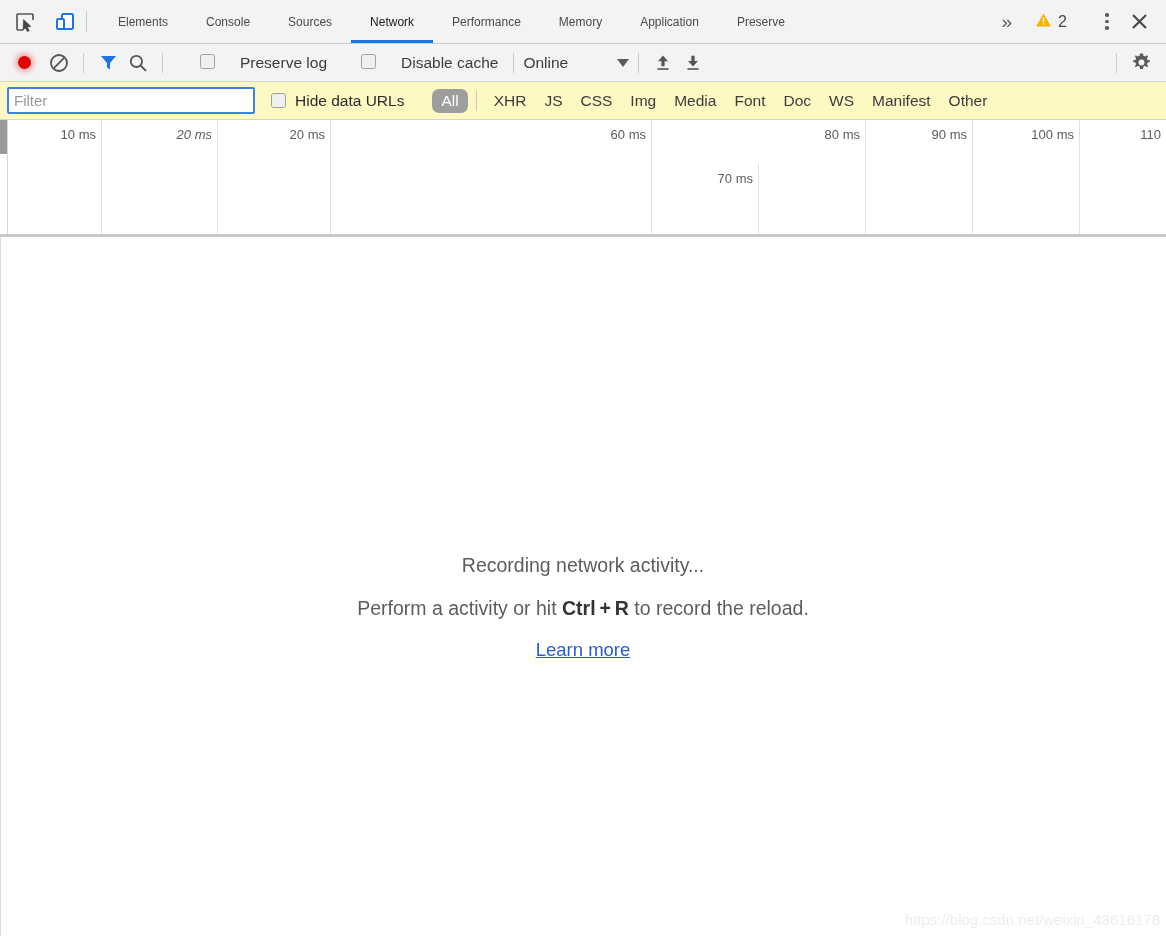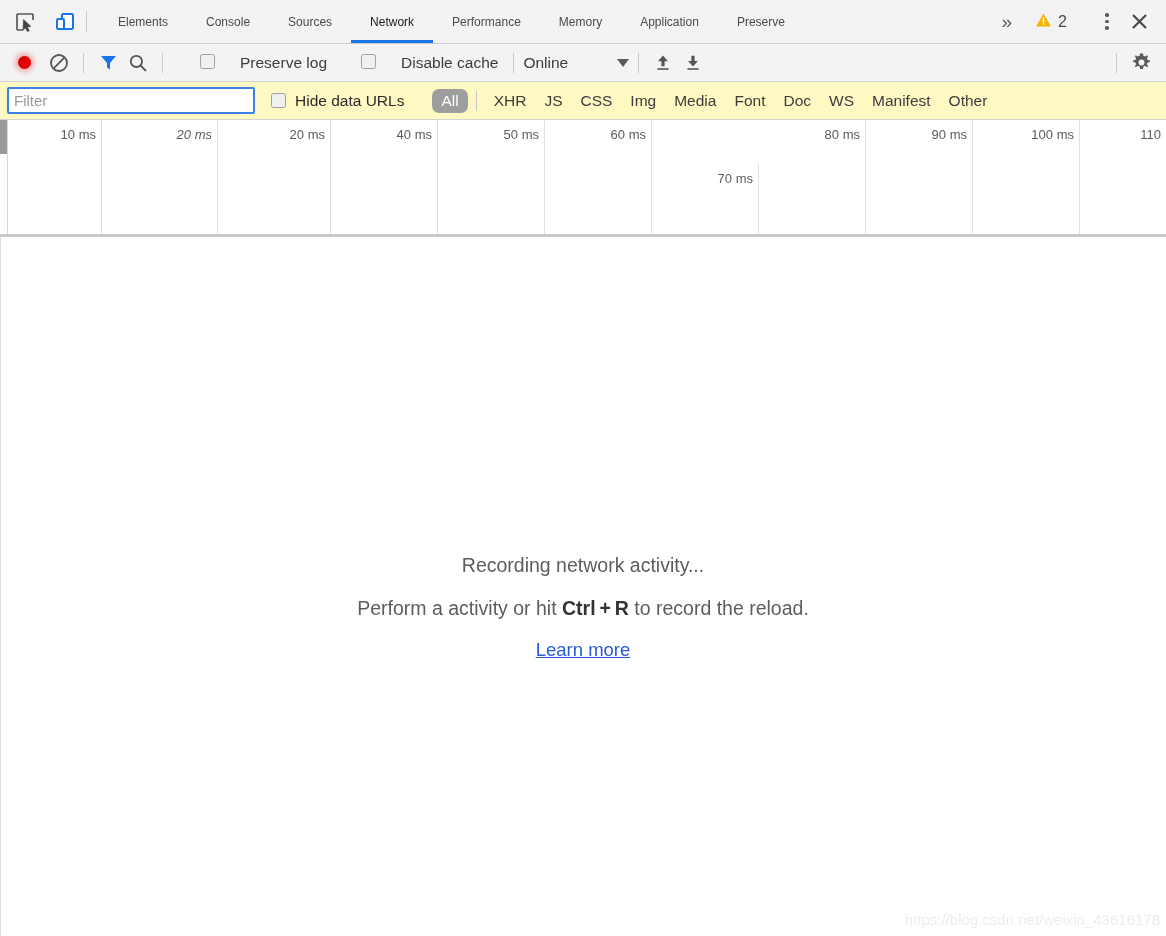"40 ms" div.tick { html: <div> <span>40 ms</span> </div> -> none }
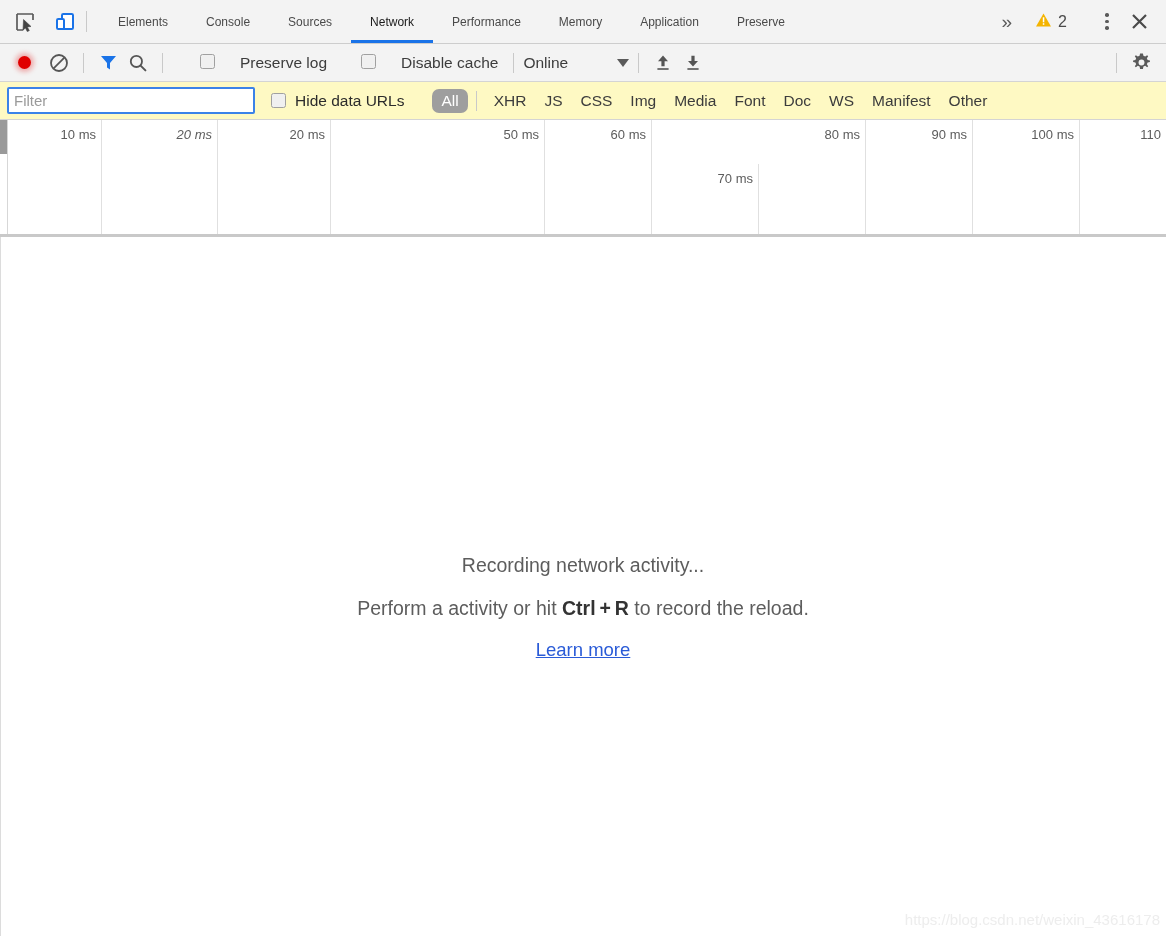"50 ms" div.tick { html: <div> <span>50 ms</span> </div> -> none }
